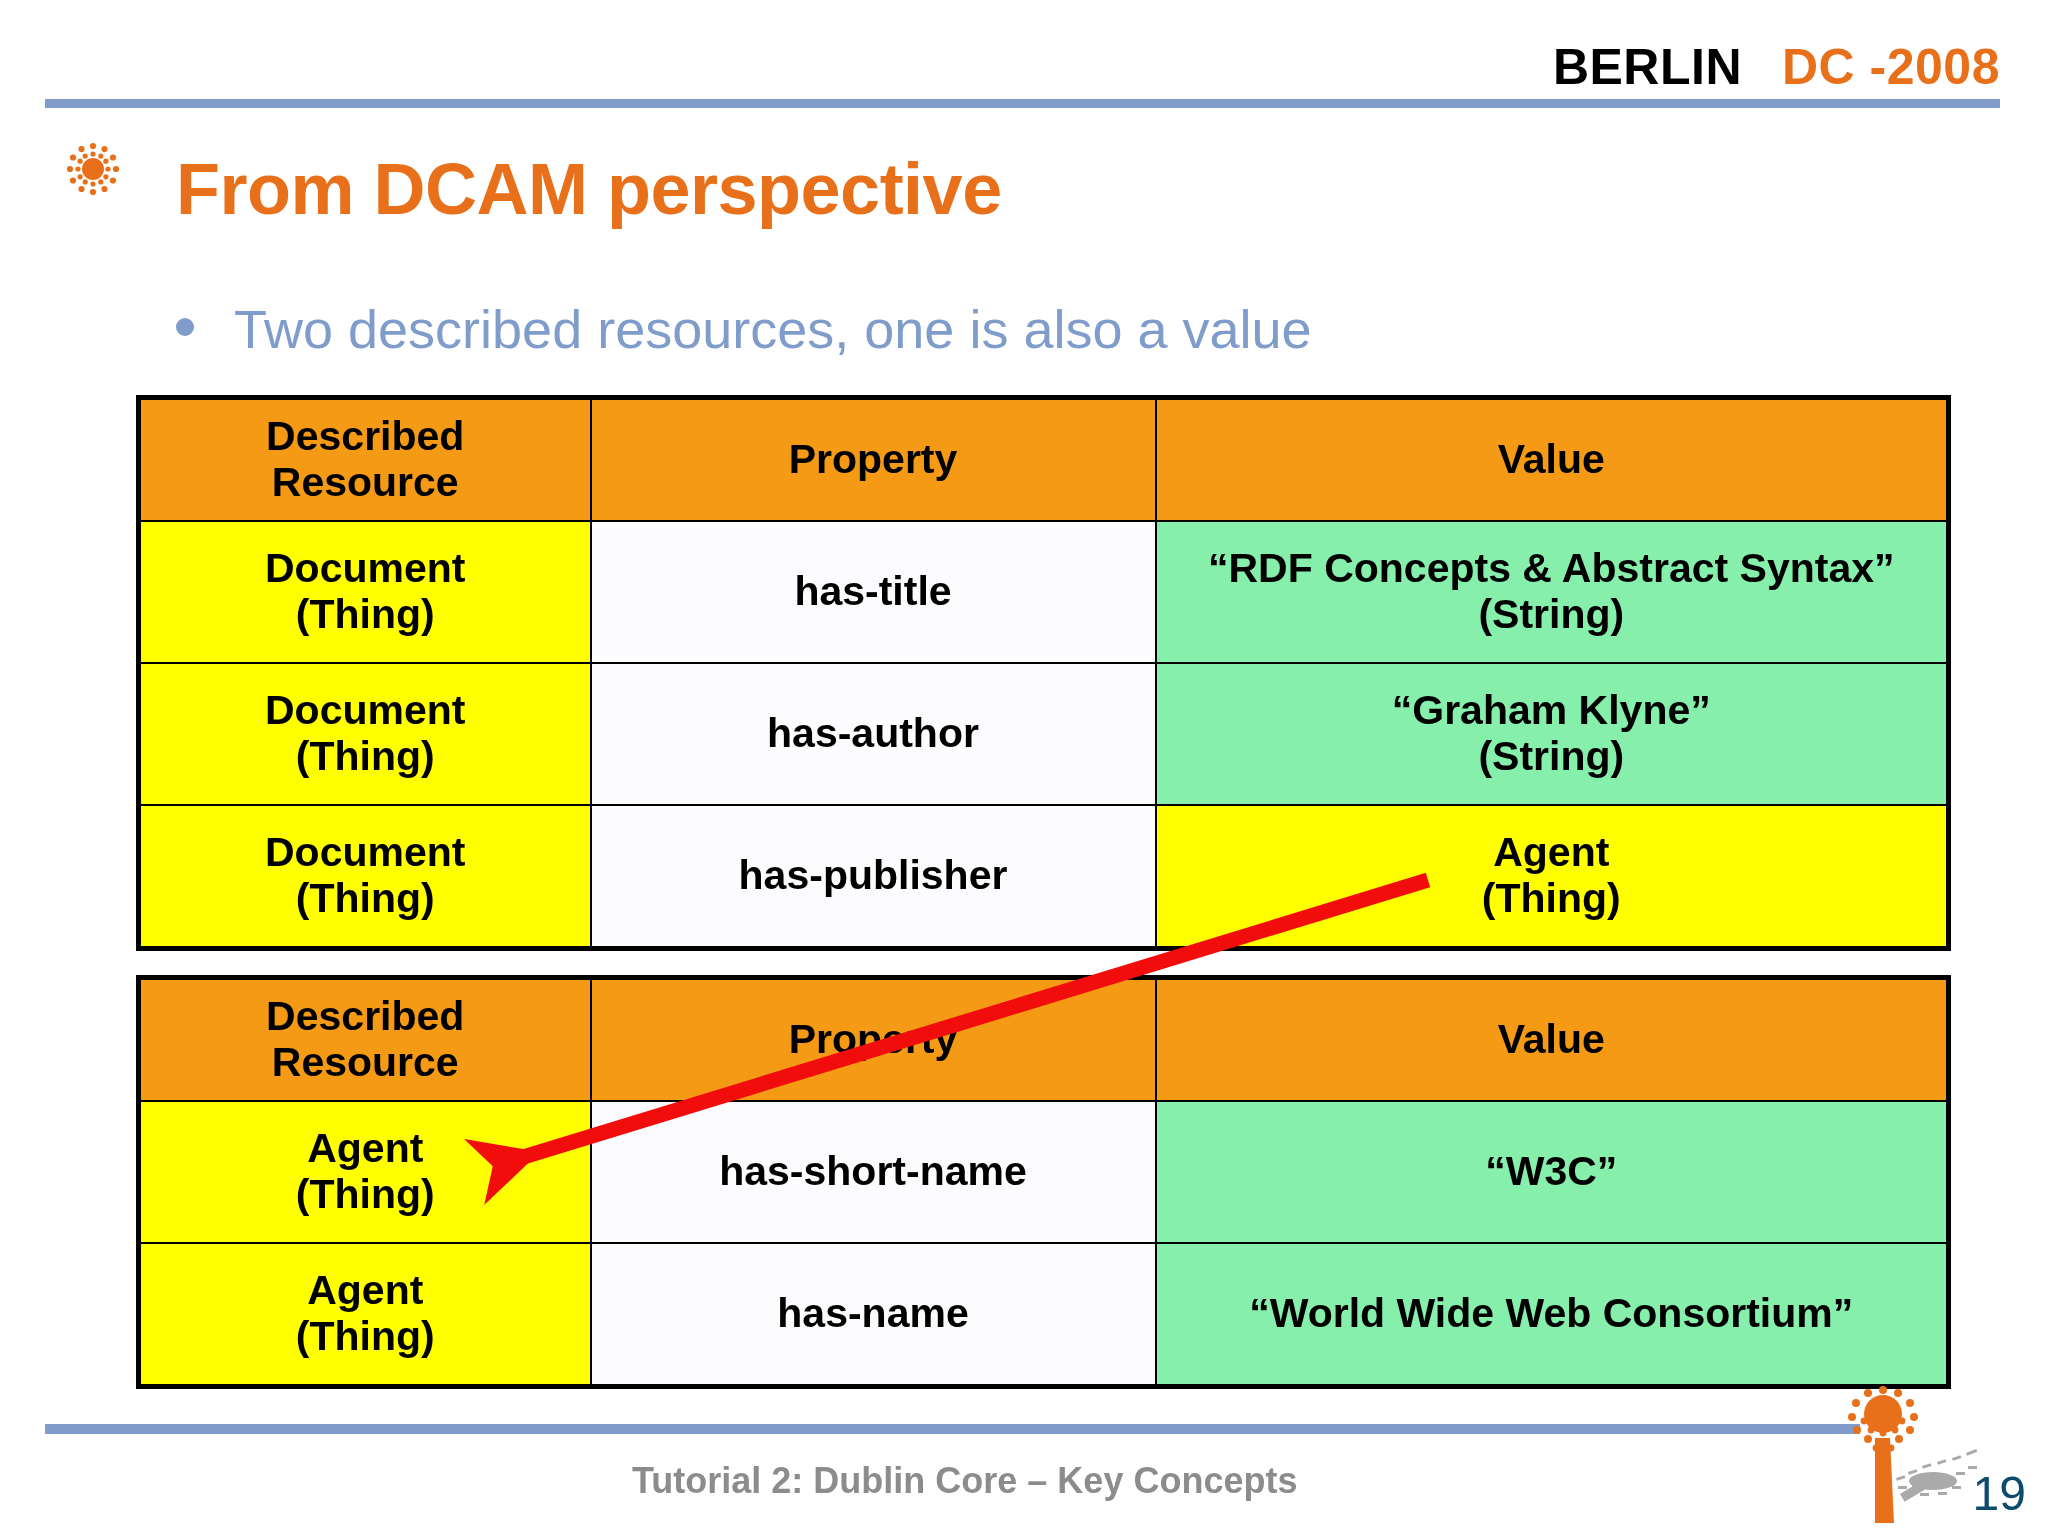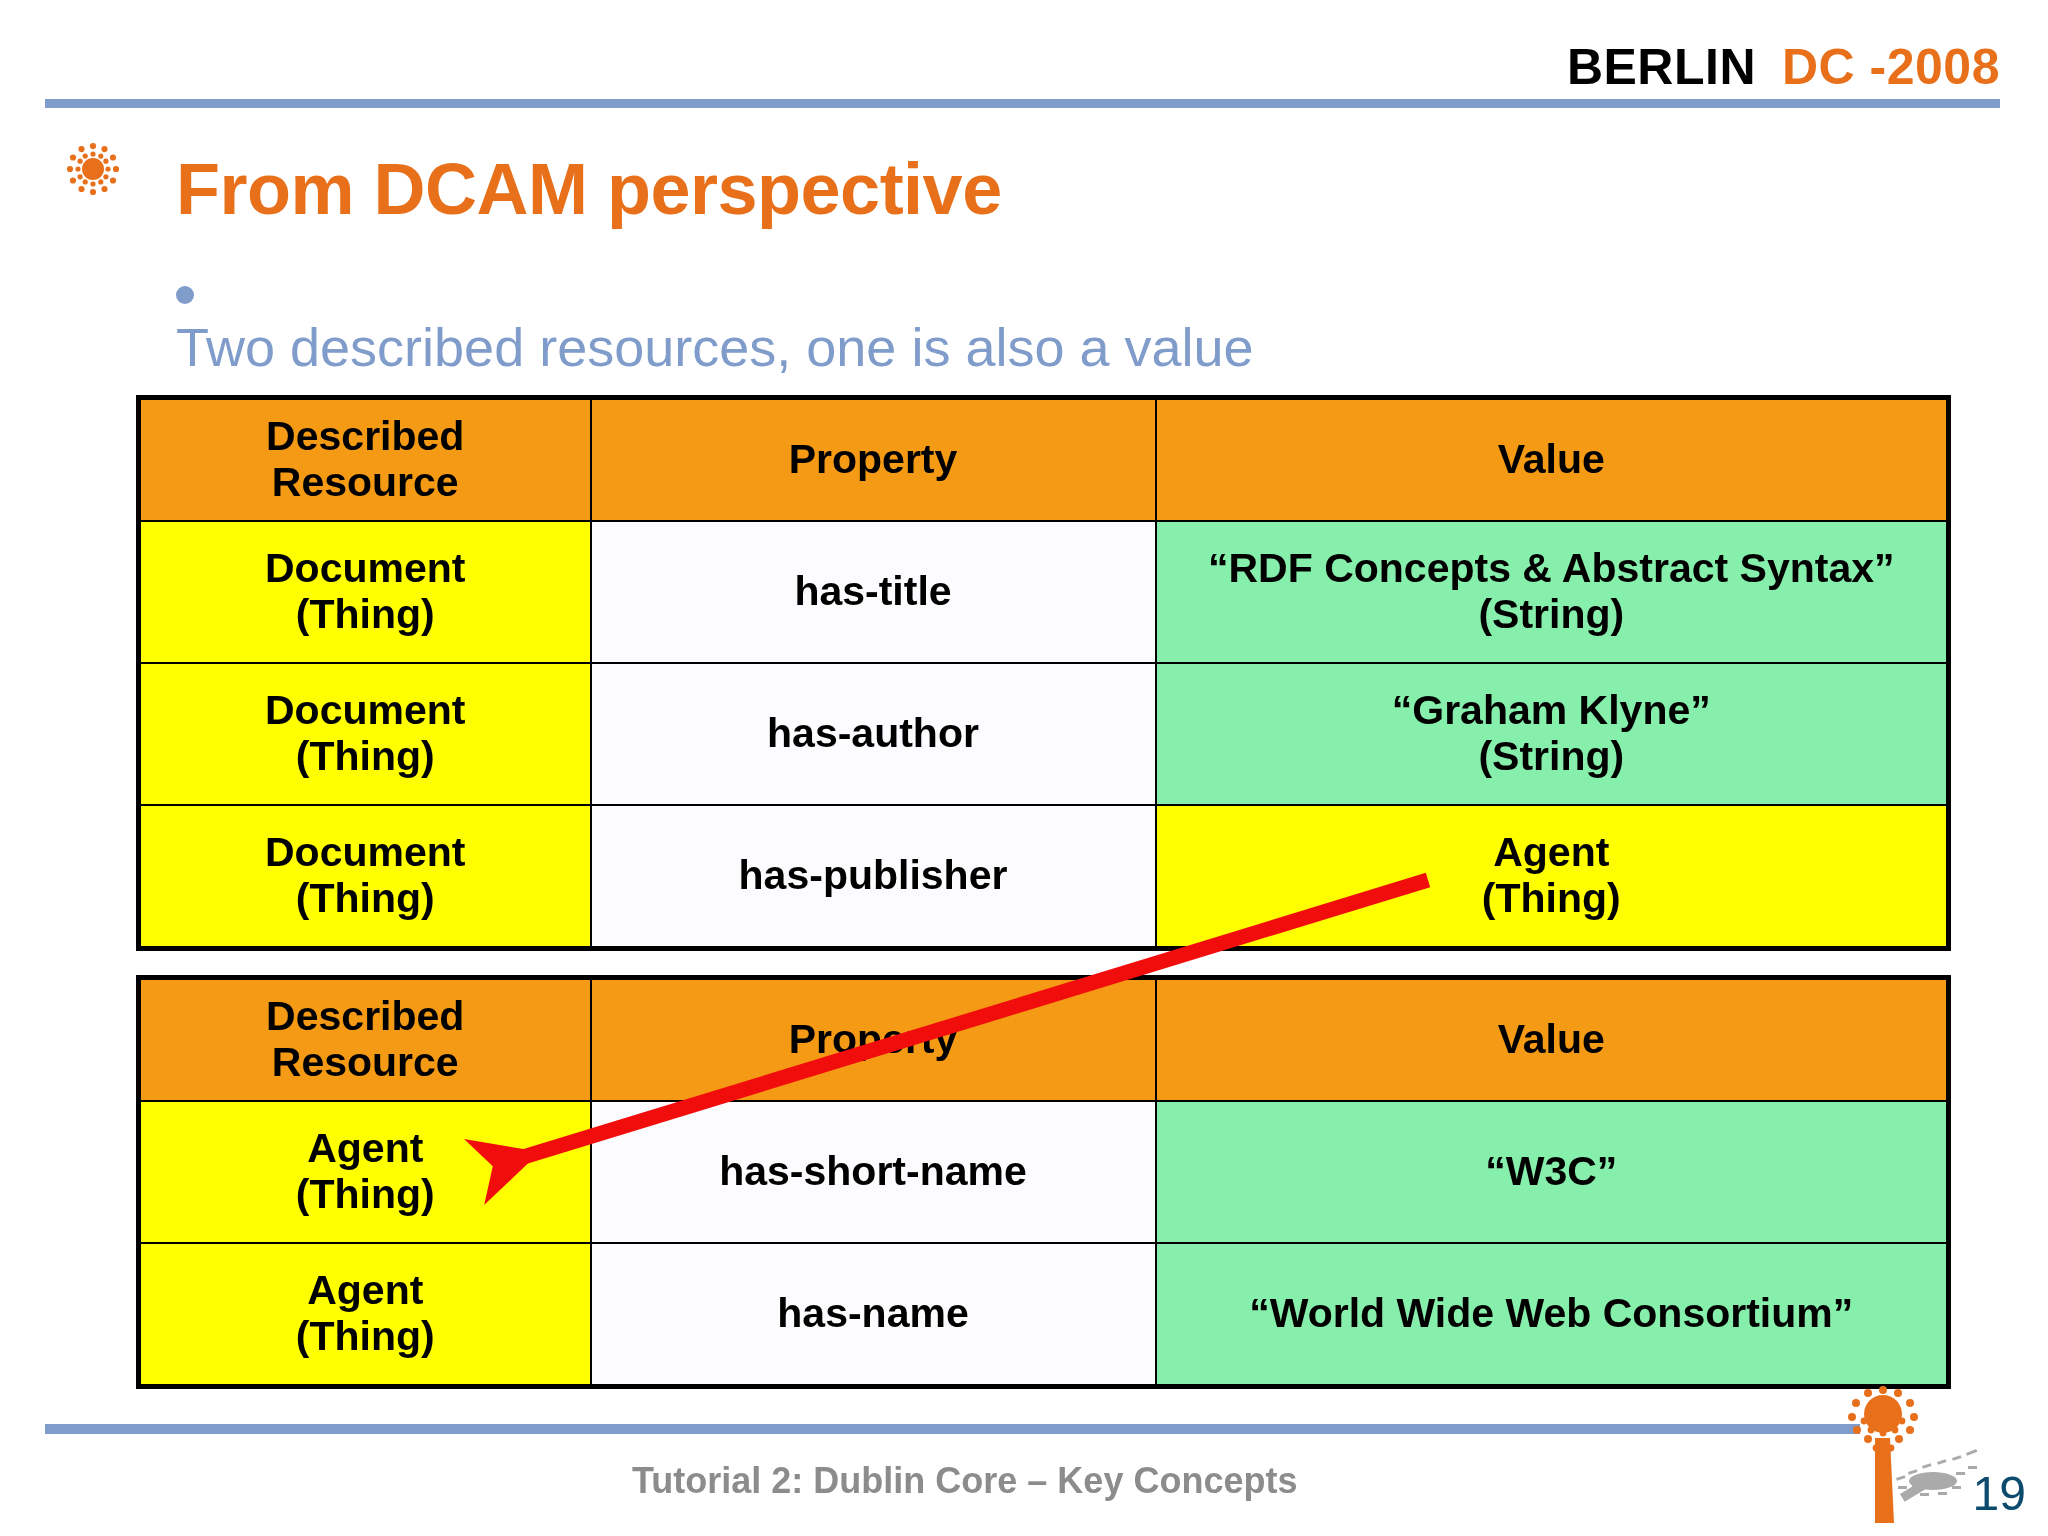"DC -2008" #header-text .dc { margin-left: 26px -> 40px }
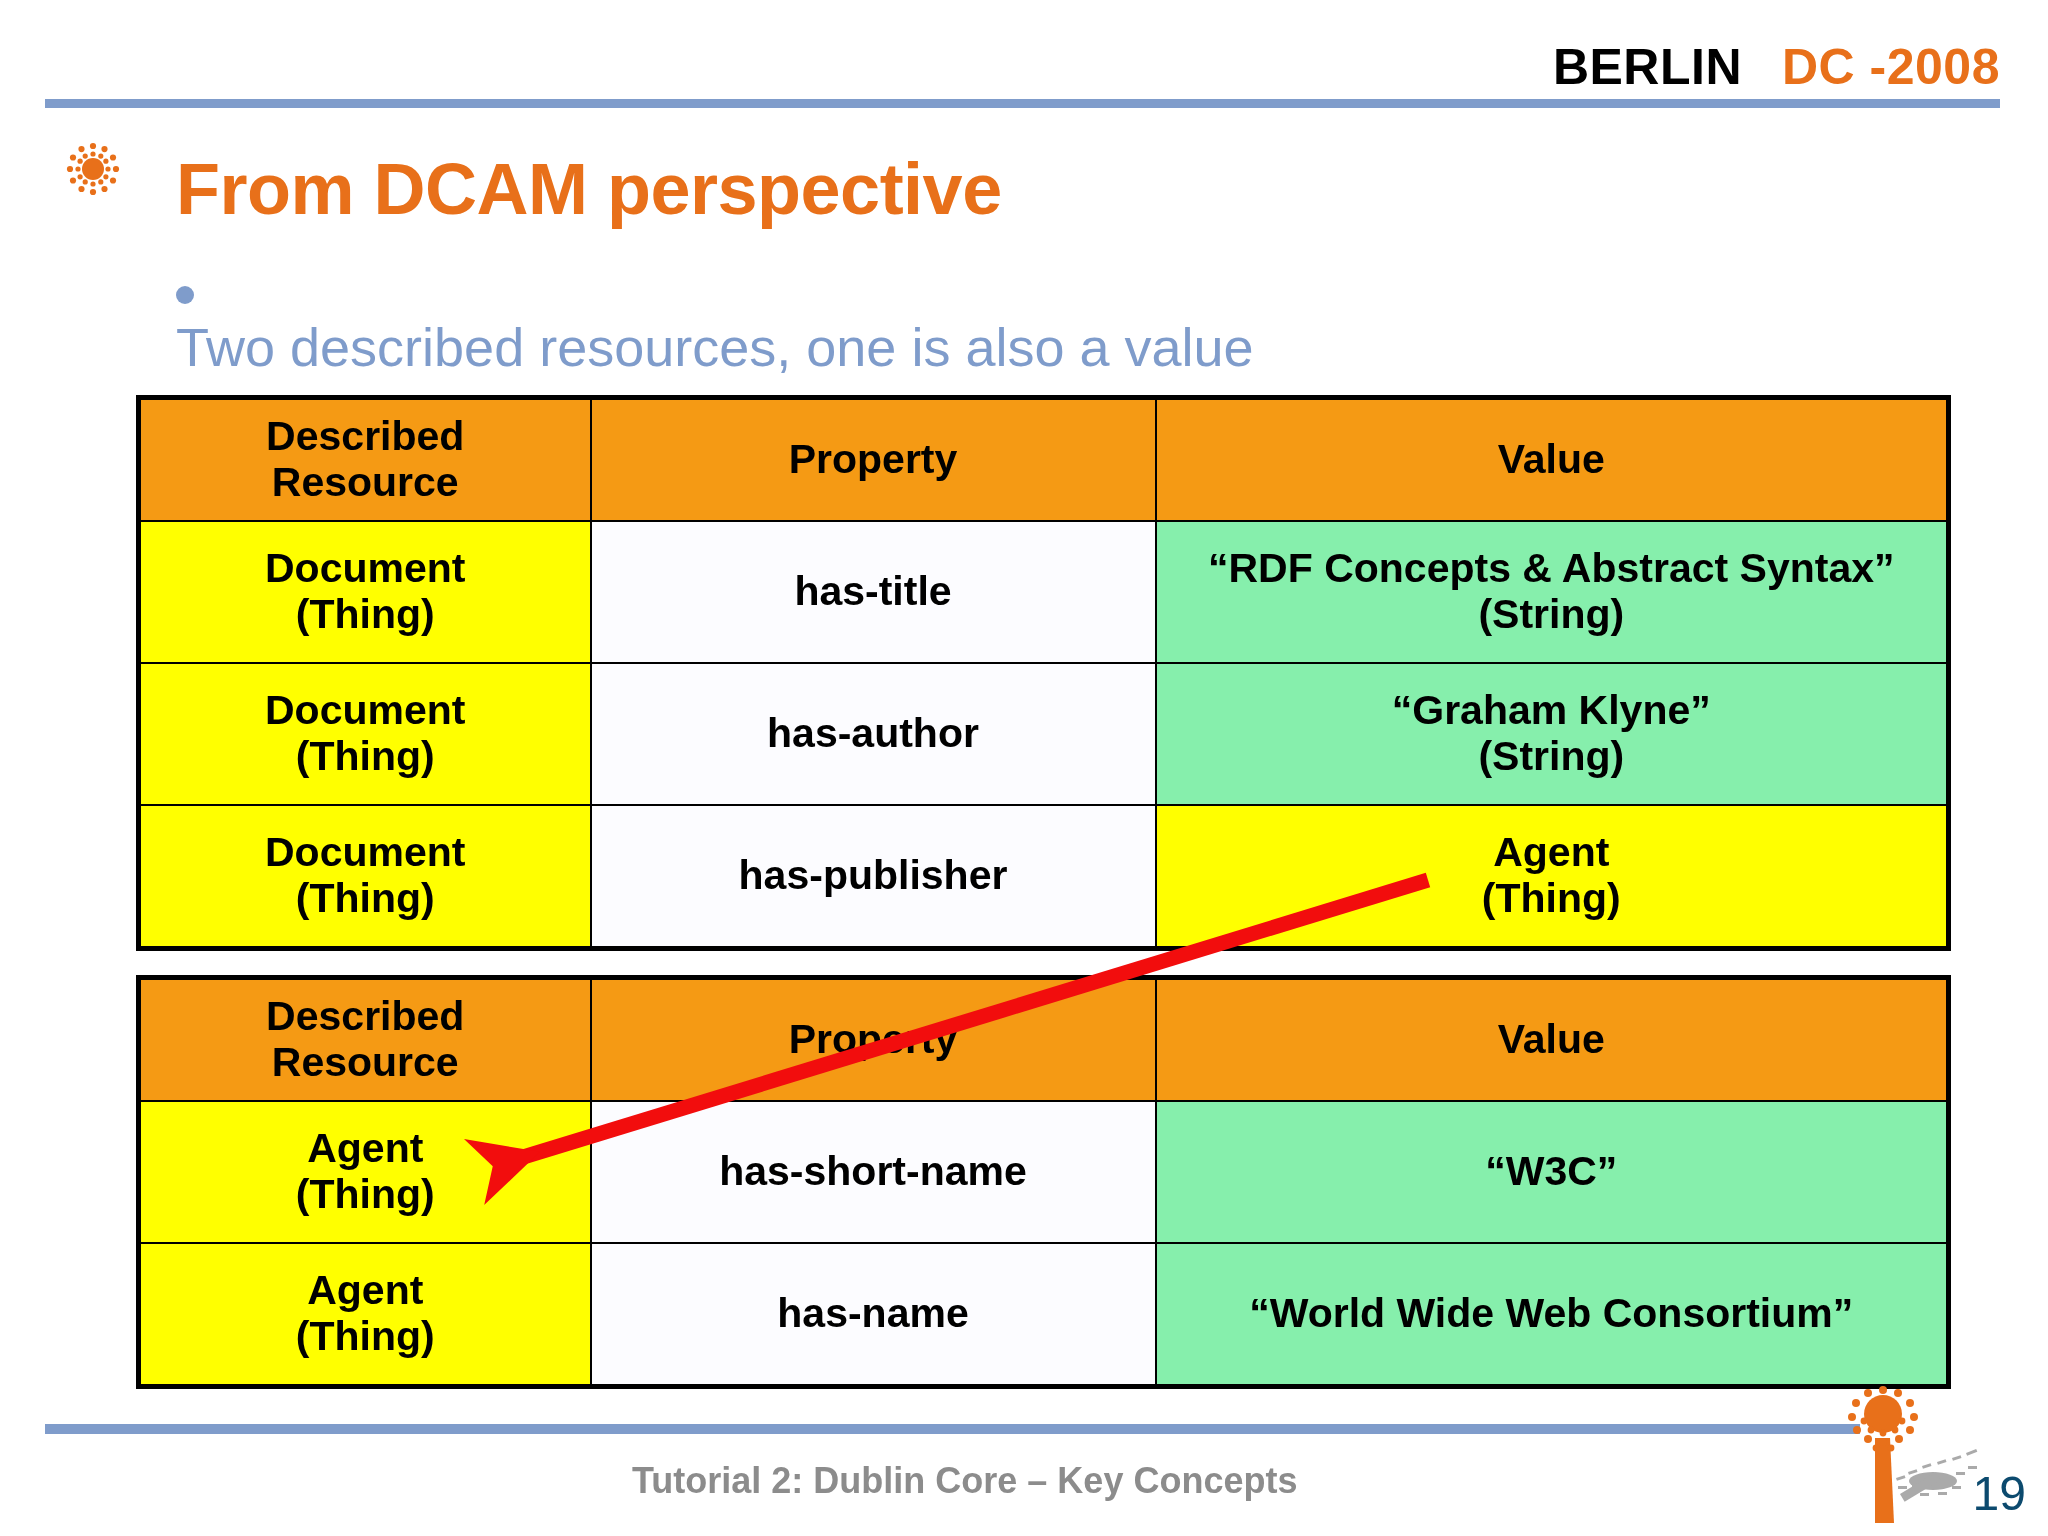"Two described resources, one is" #subtitle-row { flex-direction: column -> none }
